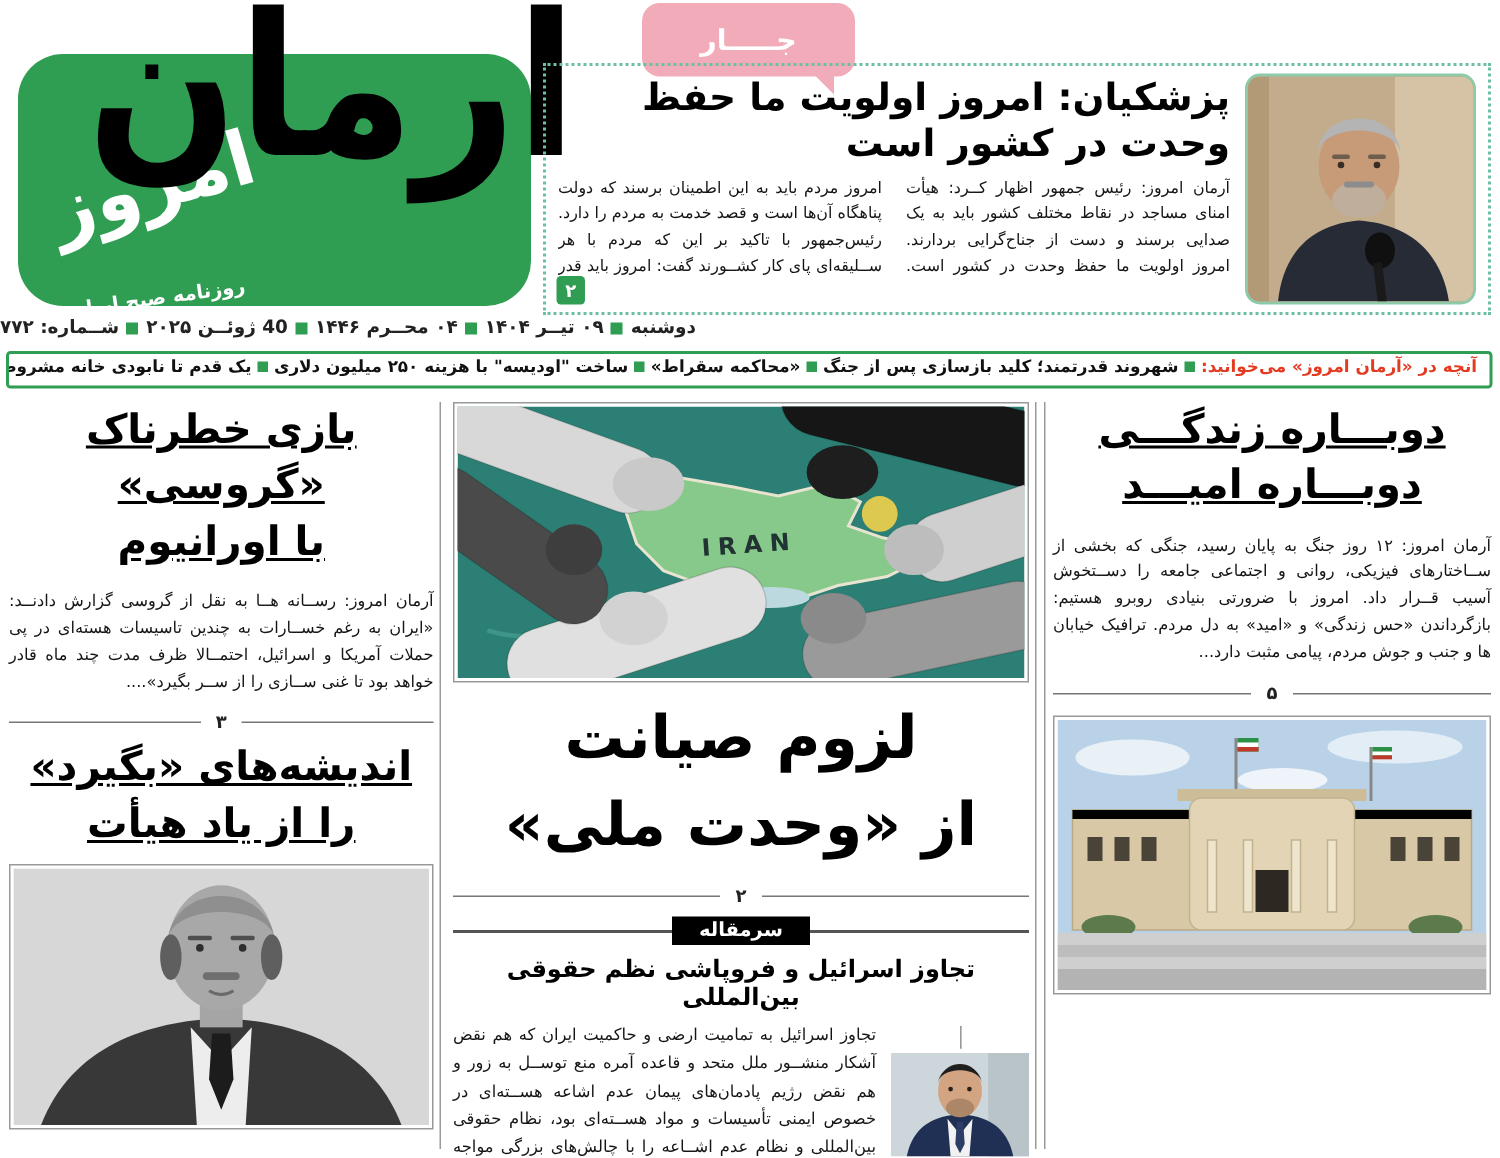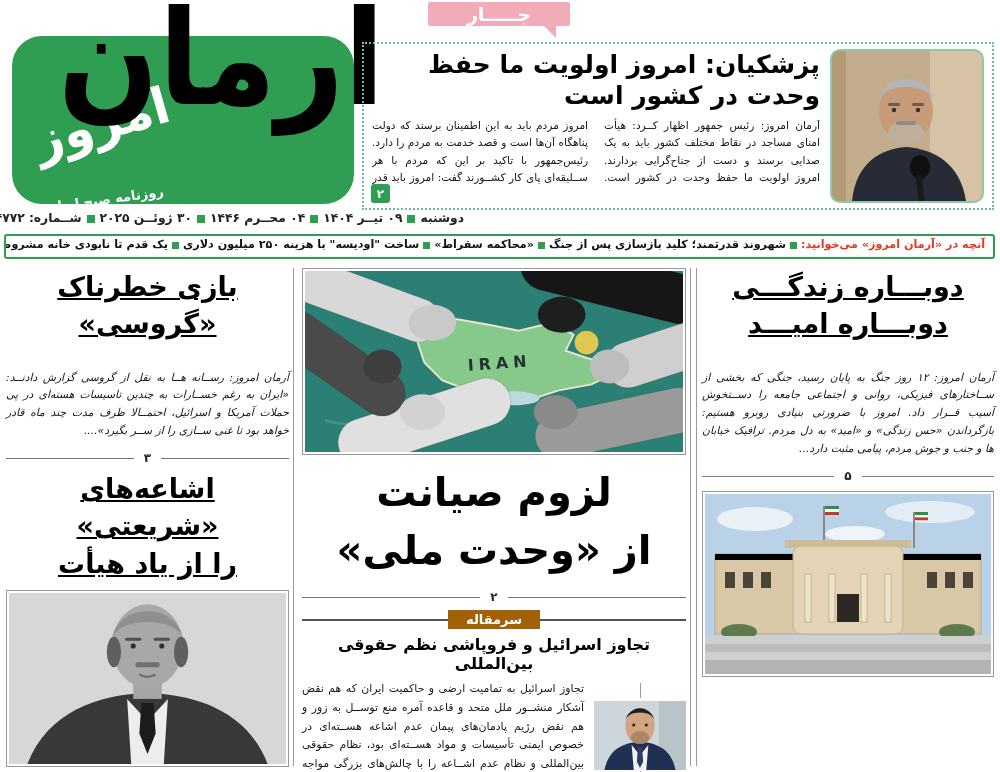"جـــــار" .bubble { border-radius: 2px -> 12px; height: 24px -> 49px }
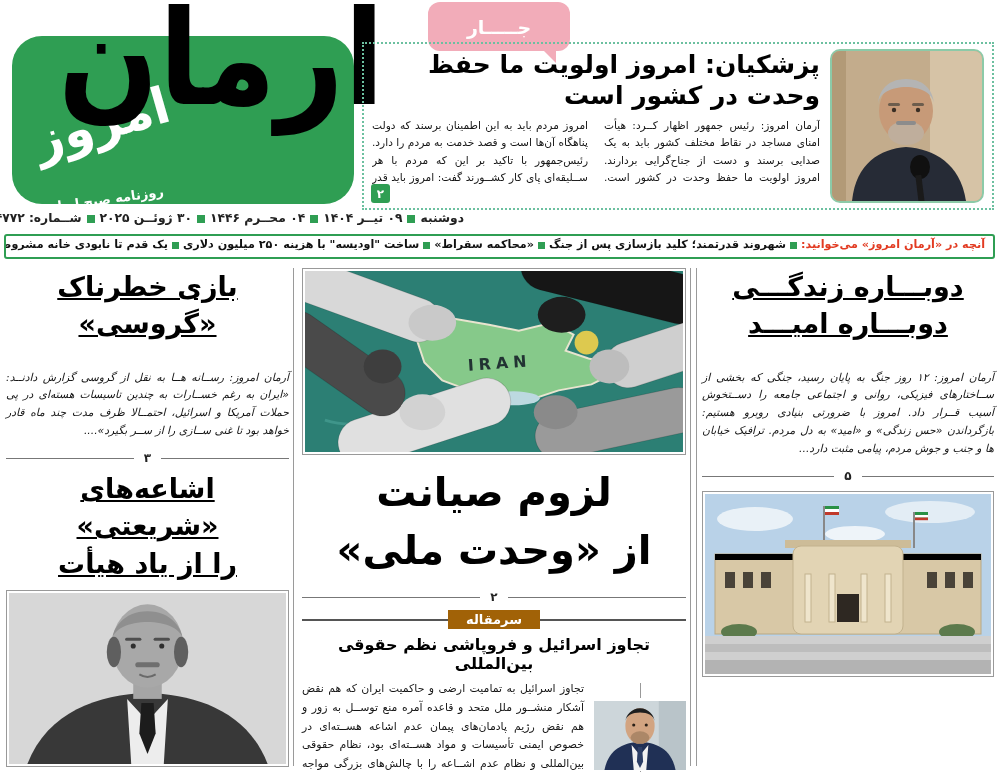"۳۰ ژوئــن ۲۰۲۵" span { text: ۳۰ -> 40 }
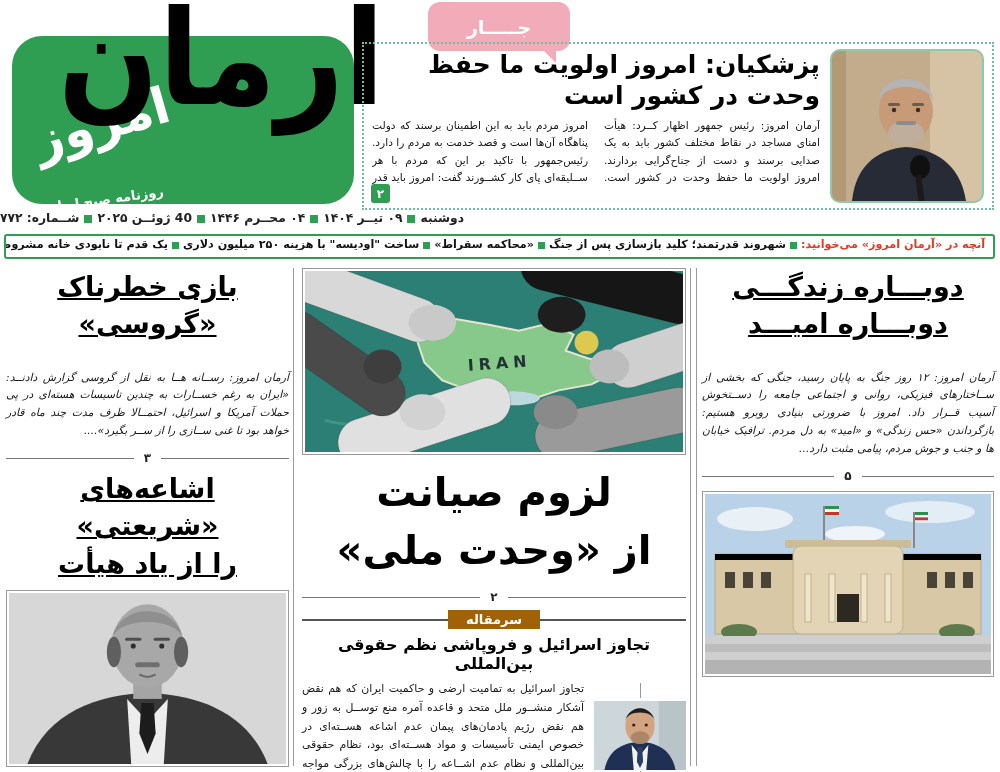"با اورانیوم" span { html: none -> <span>با اورانیوم</span> }
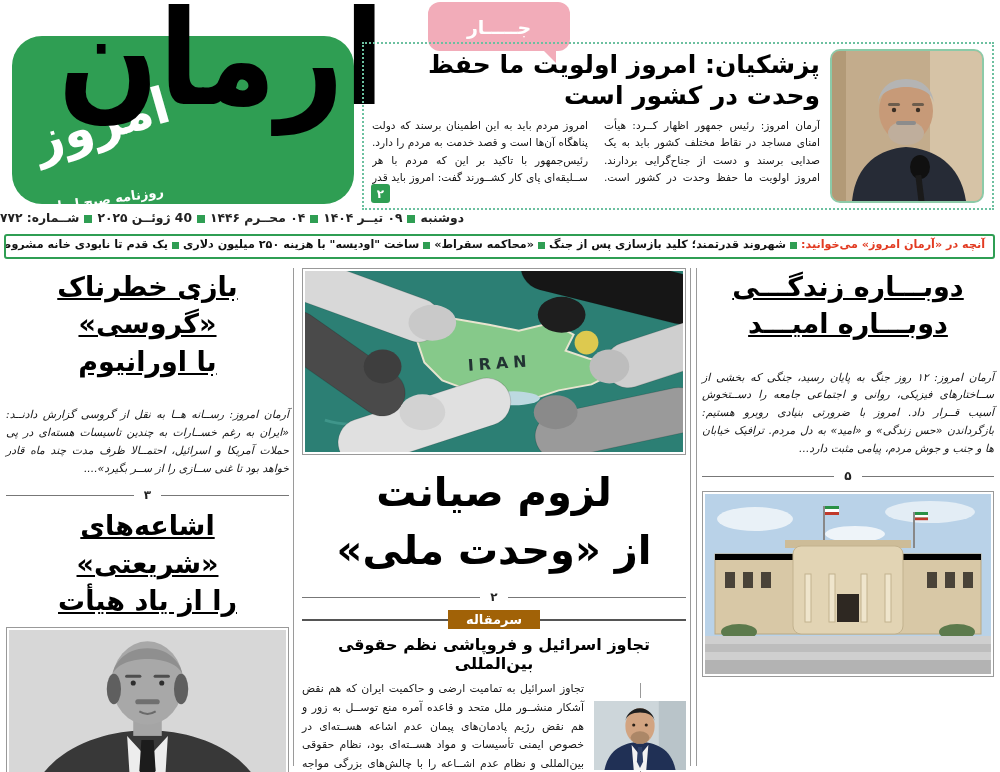"آرمان امروز: ۱۲ روز جنگ" .col-body { font-style: italic -> none; margin-top: 26px -> 12px }
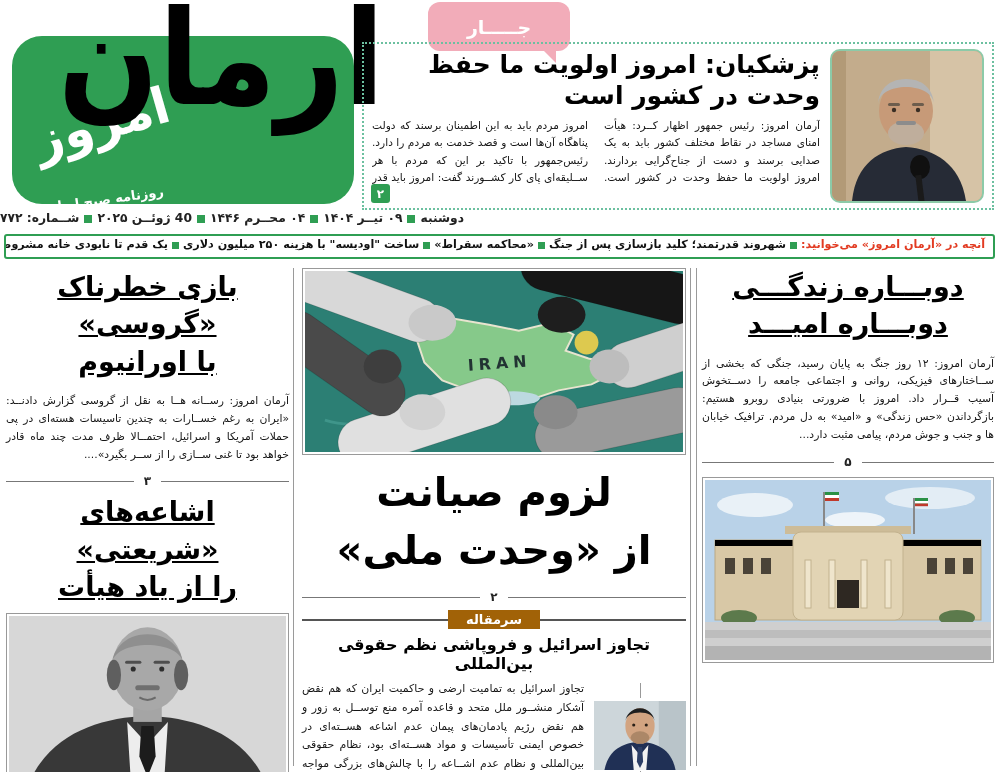"اشاعه‌های «شریعتی»" span { text: اشاعه‌های «شریعتی -> اندیشه‌های «بگیرد }
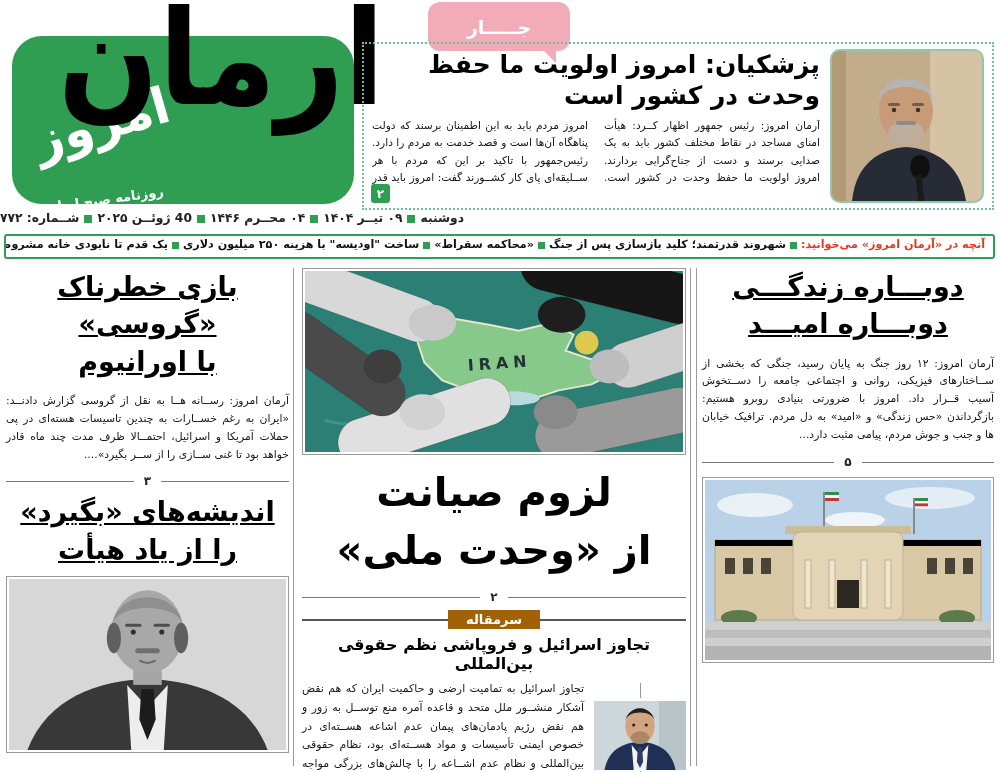"سرمقاله" .ed-badge { background: #a16207 -> #000000 }
